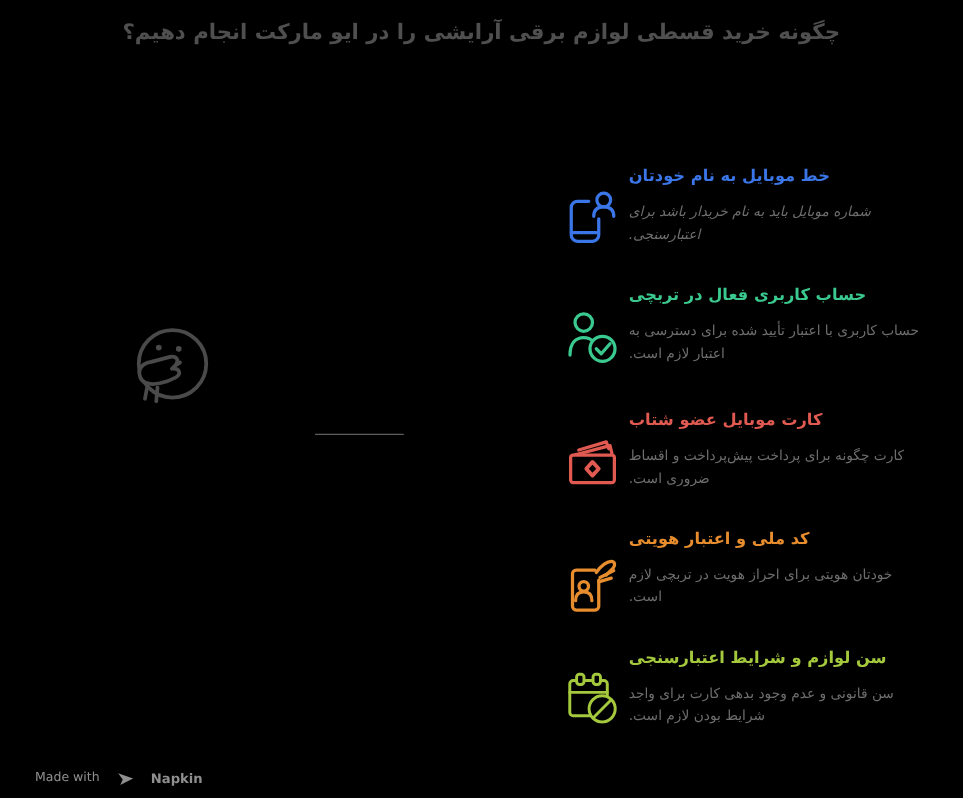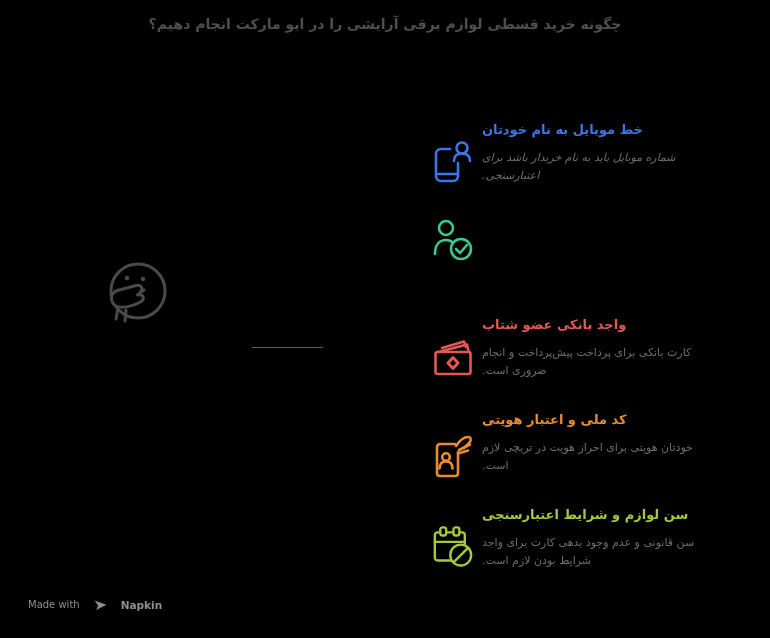"چگونه خرید قسطی لوازم برقی" .title { font-size: 14px -> 17px }
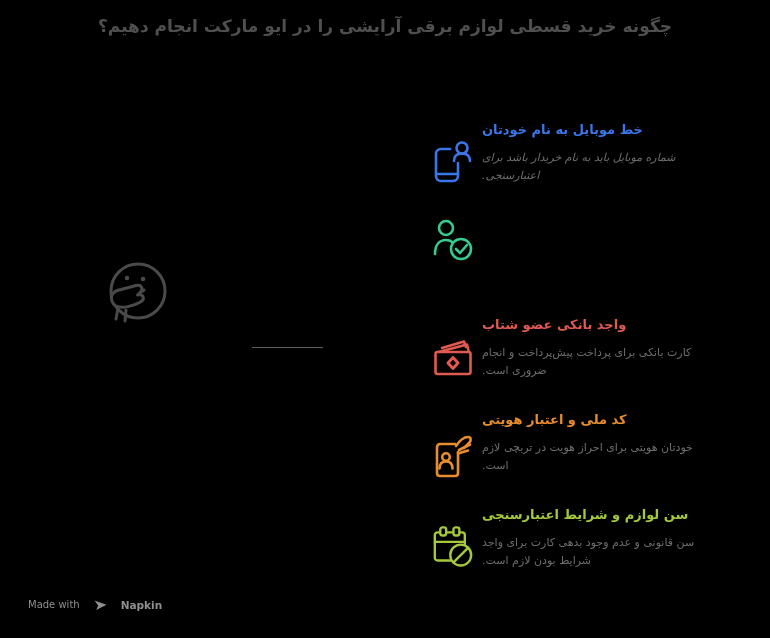"خط موبایل به نام خودتان" .item { left: 433px -> 454px; margin-top: none -> 12px }
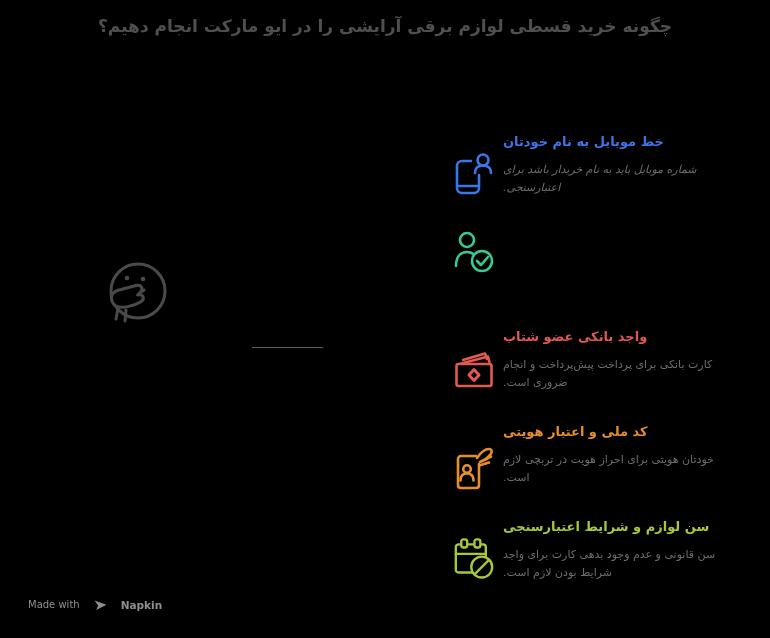"حساب کاربری فعال در تربچی" div.item-heading { html: none -> <div>حساب کاربری فعال در تربچی</div> }
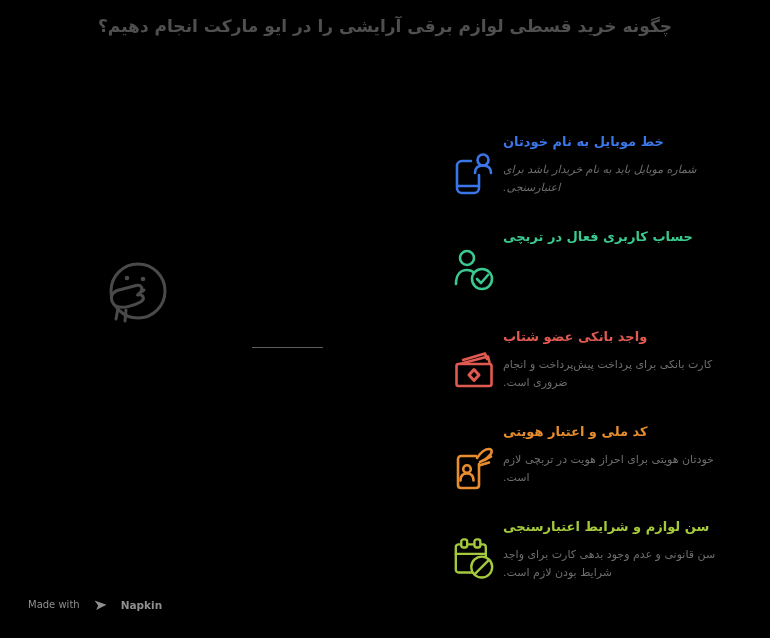"حساب کاربری با اعتبار تأیید" div.item-desc { html: none -> <div>حساب کاربری با اعتبار تأیید شده برای دسترسی به اعتبار لازم است.</div> }
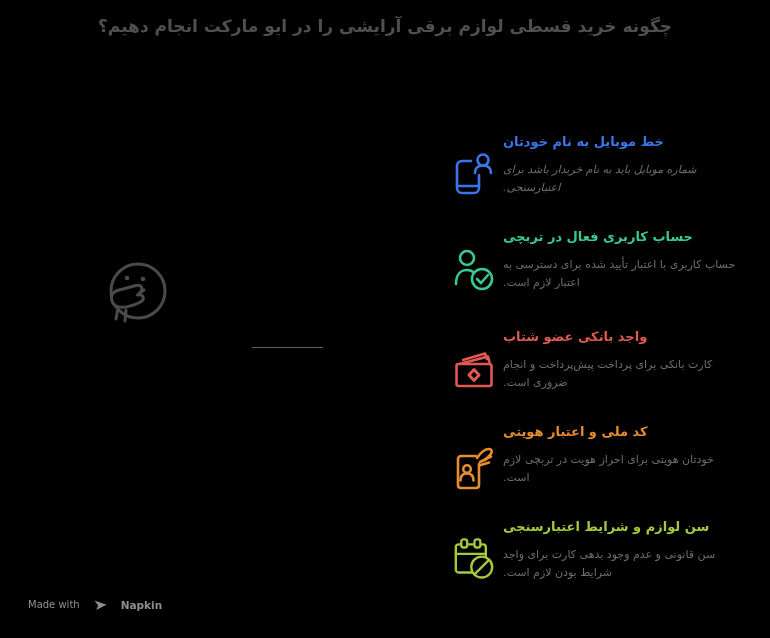"واجد بانکی عضو شتاب" div.item-heading { text: واجد بانکی -> کارت موبایل }
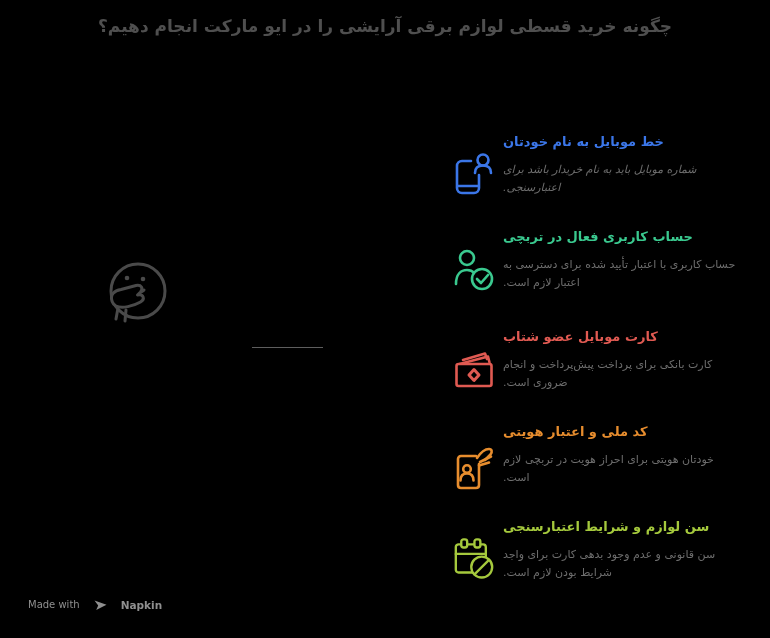"کارت بانکی برای پرداخت پیش‌پرداخت" div.item-desc { text: بانکی برای پرداخت پیش‌پرداخت و انجام -> چگونه برای پرداخت پیش‌پرداخت و اقساط }
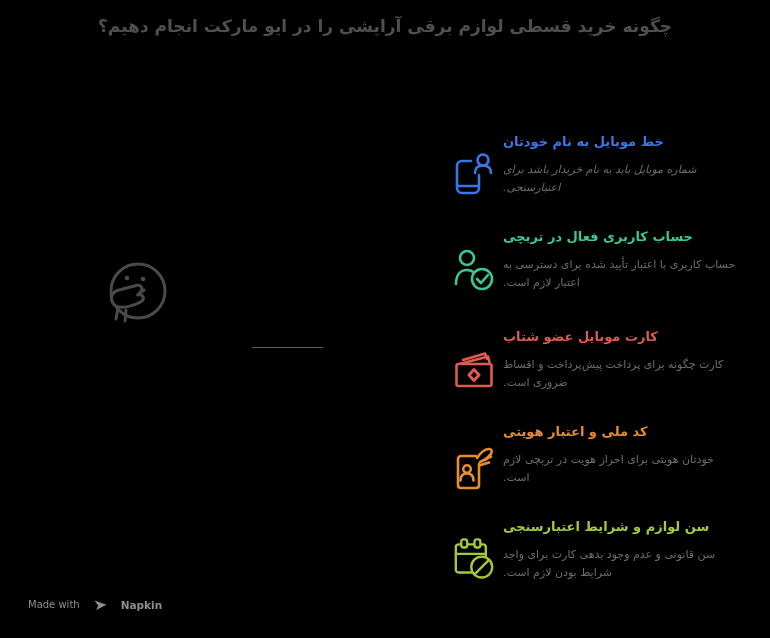"Made with" .footer { top: 598px -> 616px }
